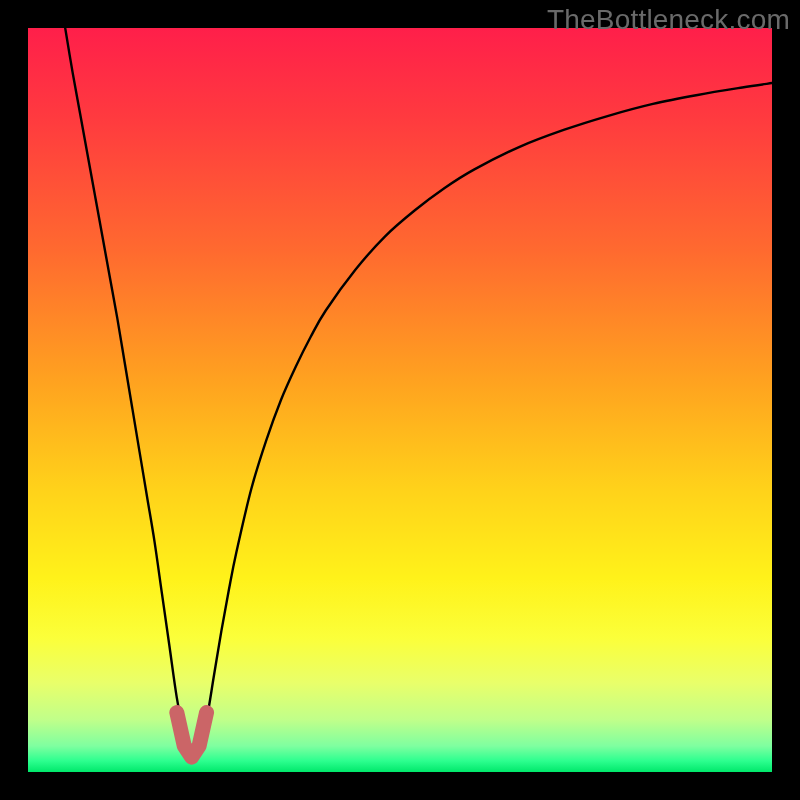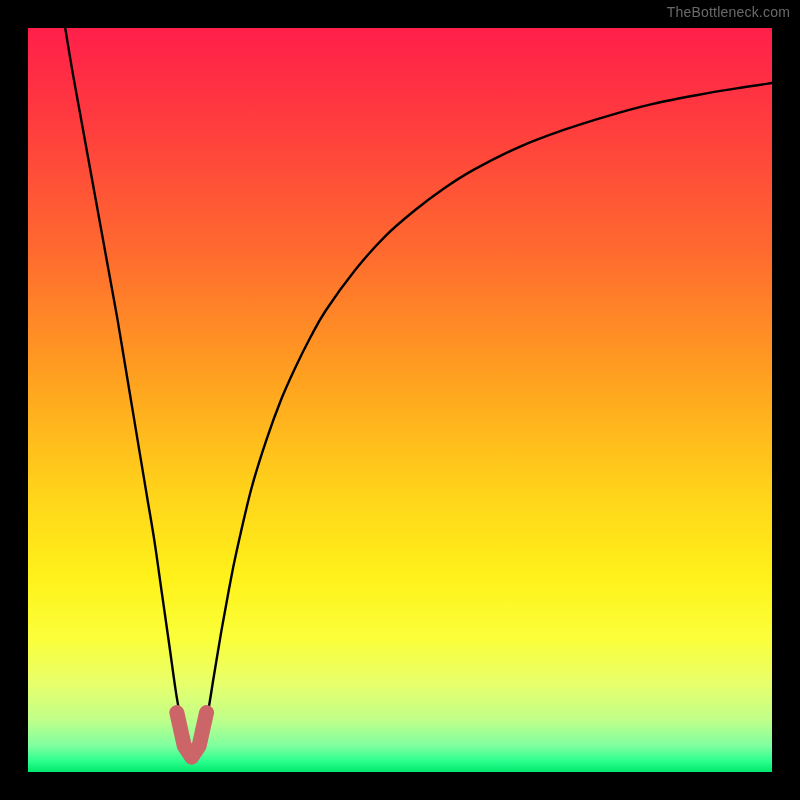"TheBottleneck.com" .watermark { font-size: 14px -> 28px }
